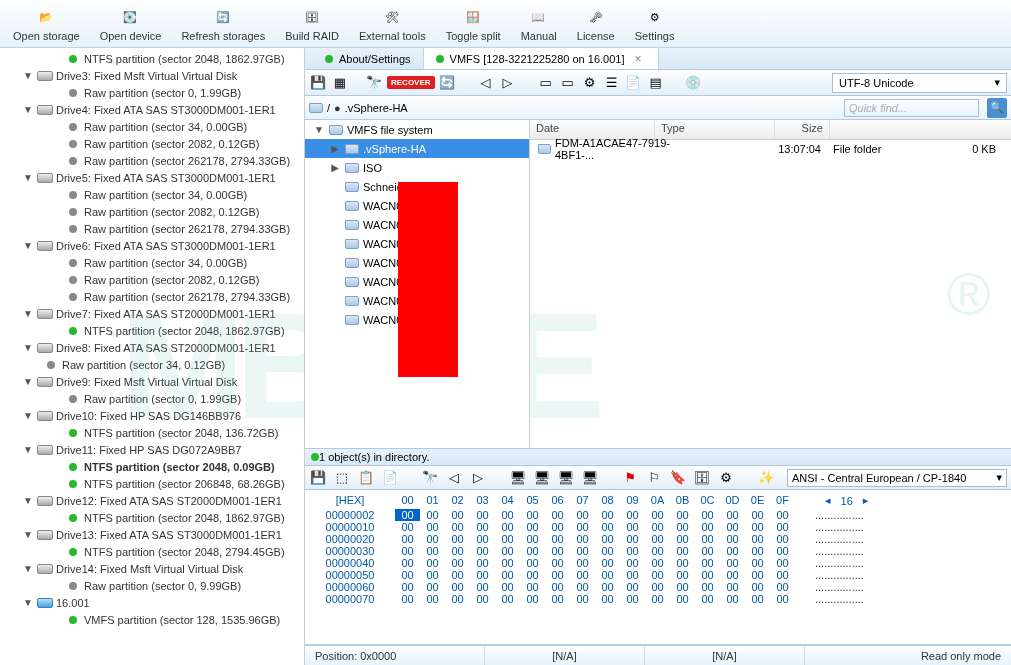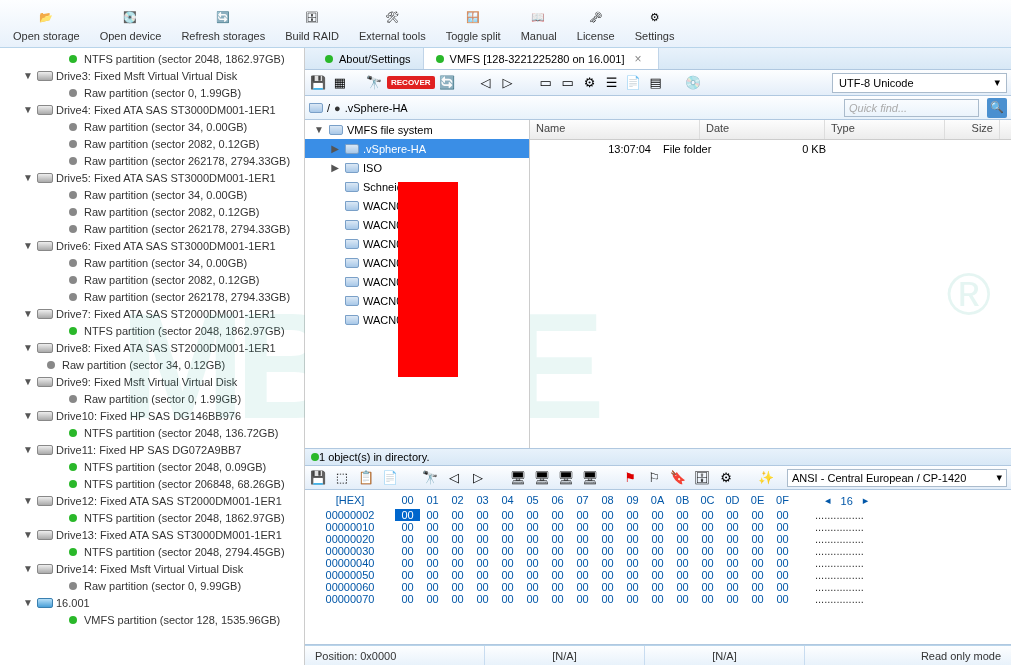"Name" div.fl-col { html: <div>Name</div> -> none }
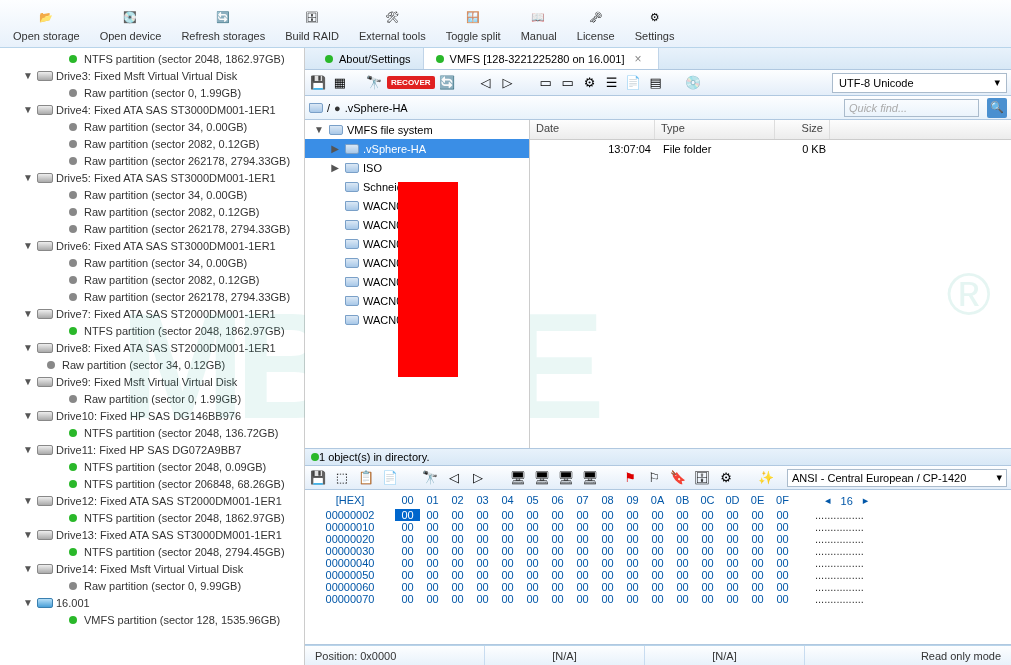"FDM-A1ACAE47-7919-4BF1-..." div.fl-cell { html: none -> <div> <span></span> <span>FDM-A1ACAE47-7919-4BF1-...</span> </div> }
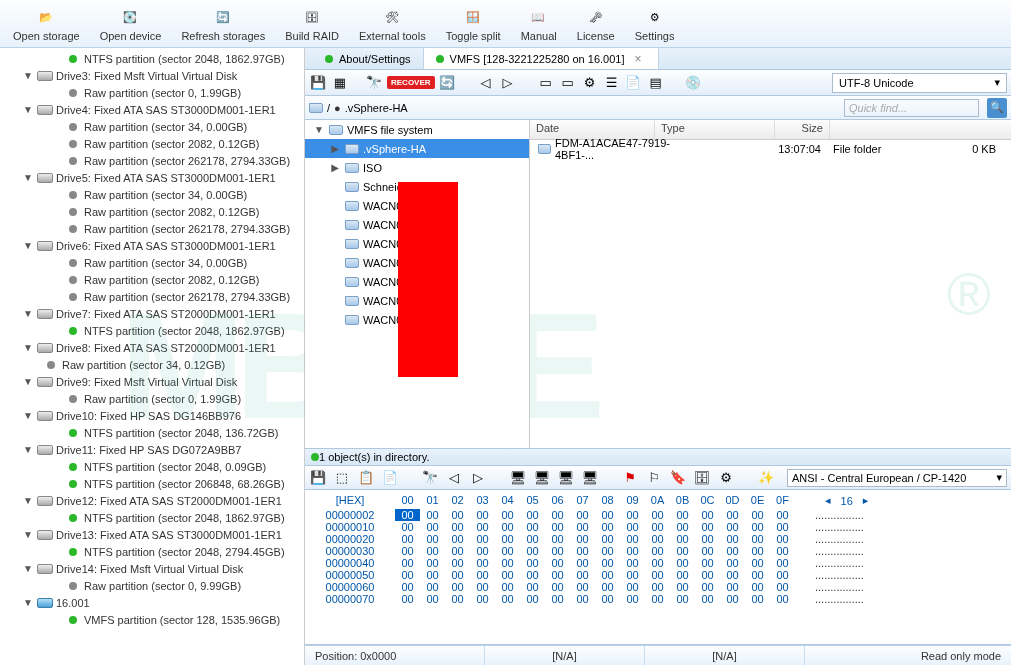"NTFS partition (sector 2048, 0.09GB)" div.tree-item { font-weight: none -> bold }
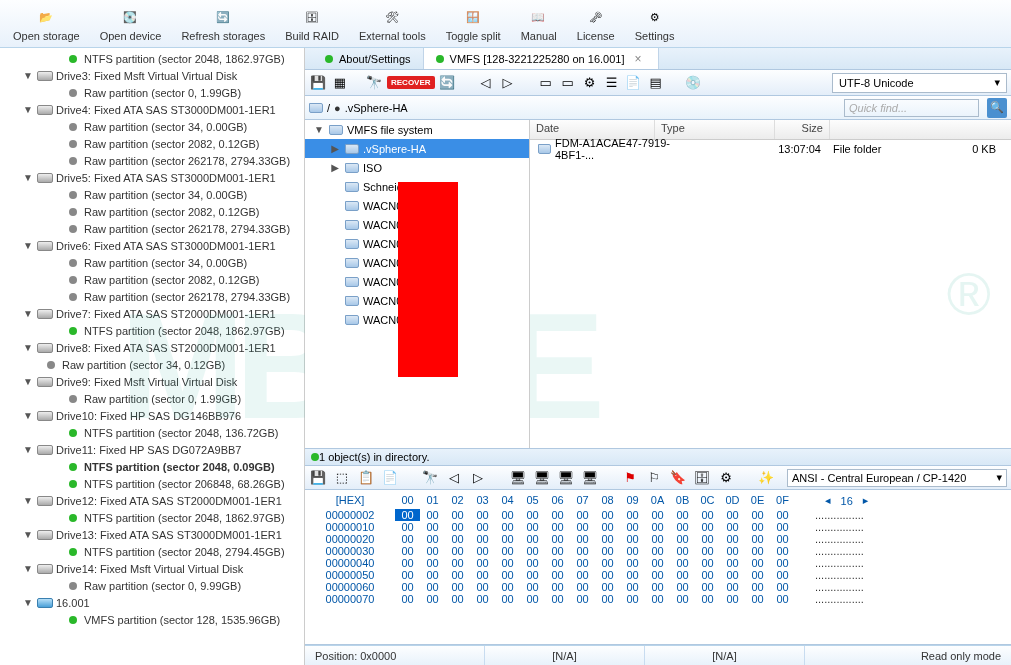"ANSI - Central European /" span { text: CP-1420 -> CP-1840 }
